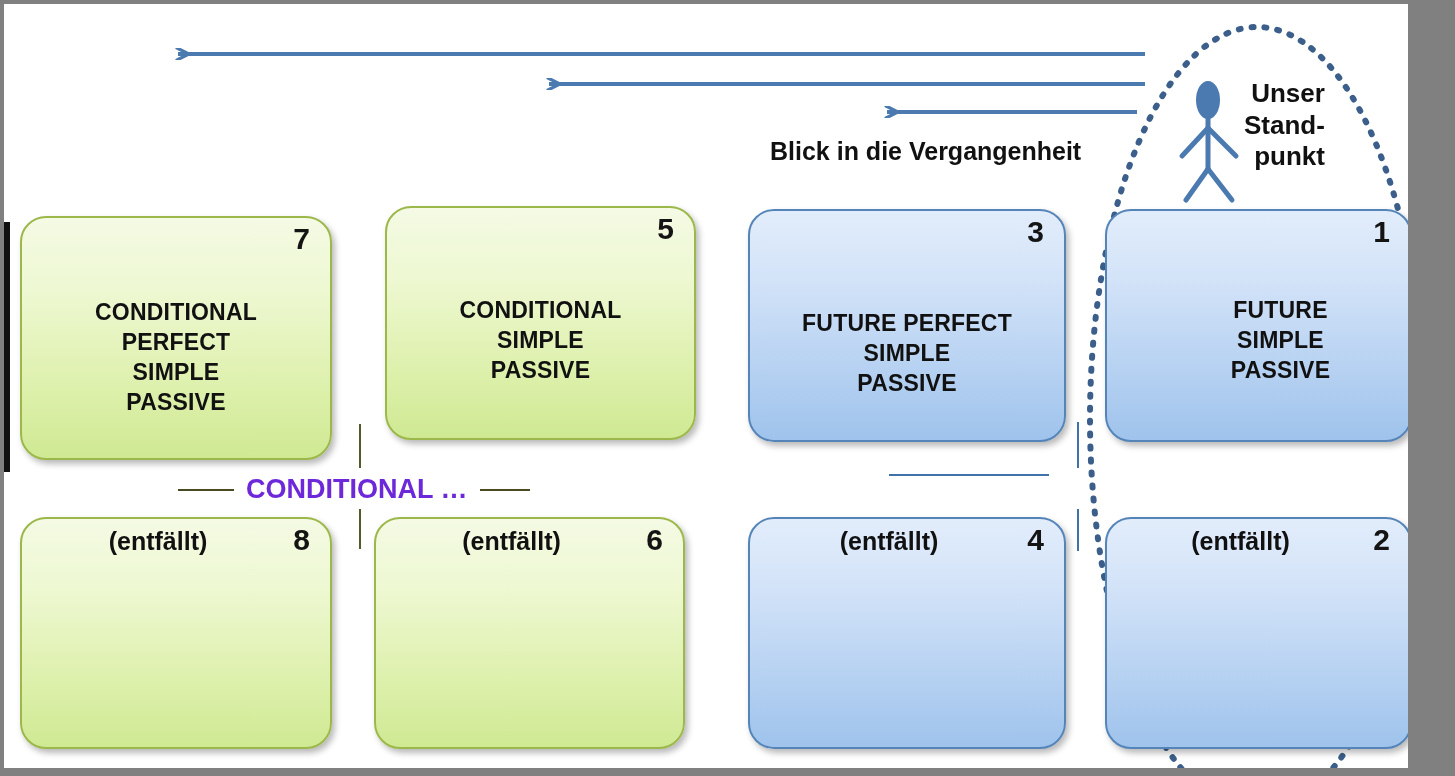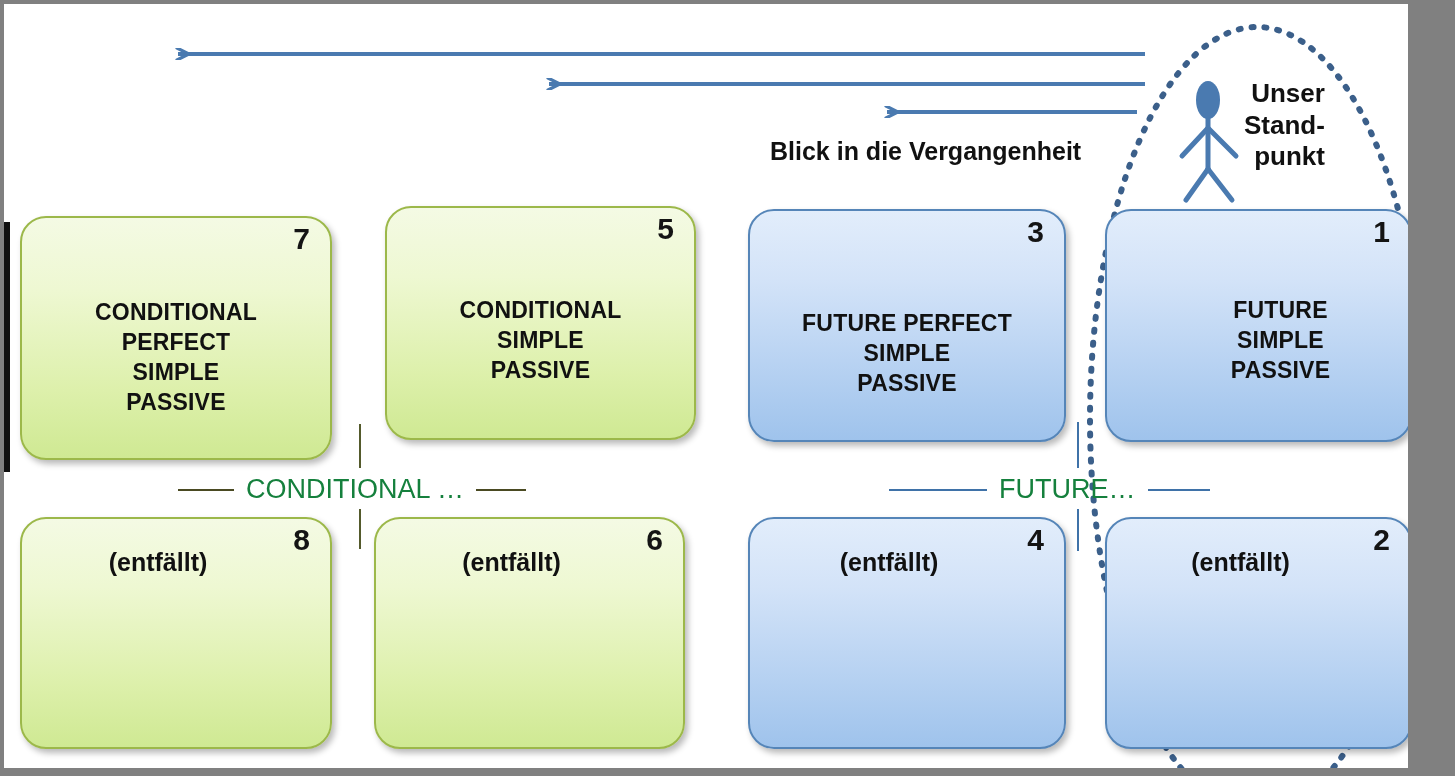"CONDITIONAL …" .sep { color: #15803d -> #6d28d9; font-weight: normal -> bold }
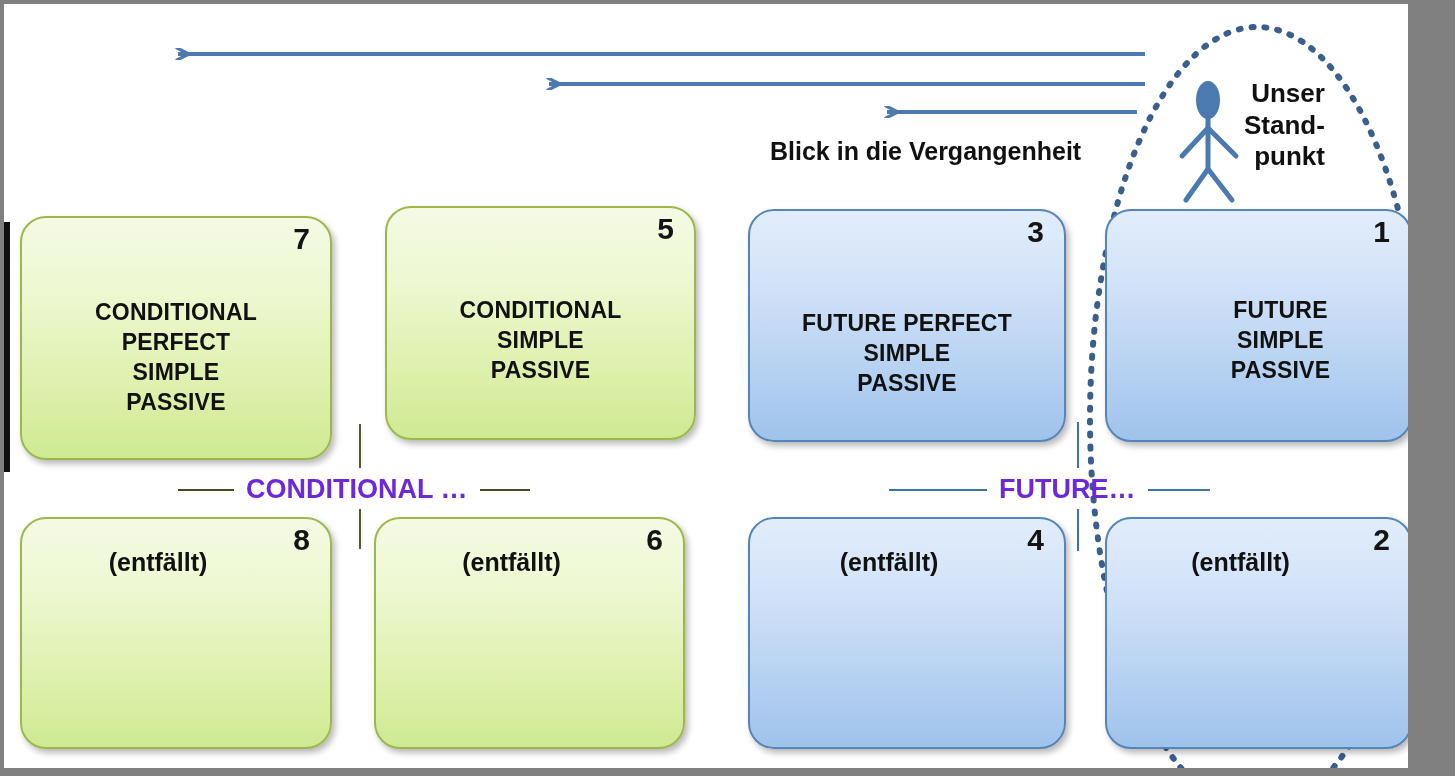"FUTURE…" span.lbl { html: <span>FUTURE…</span> -> none }
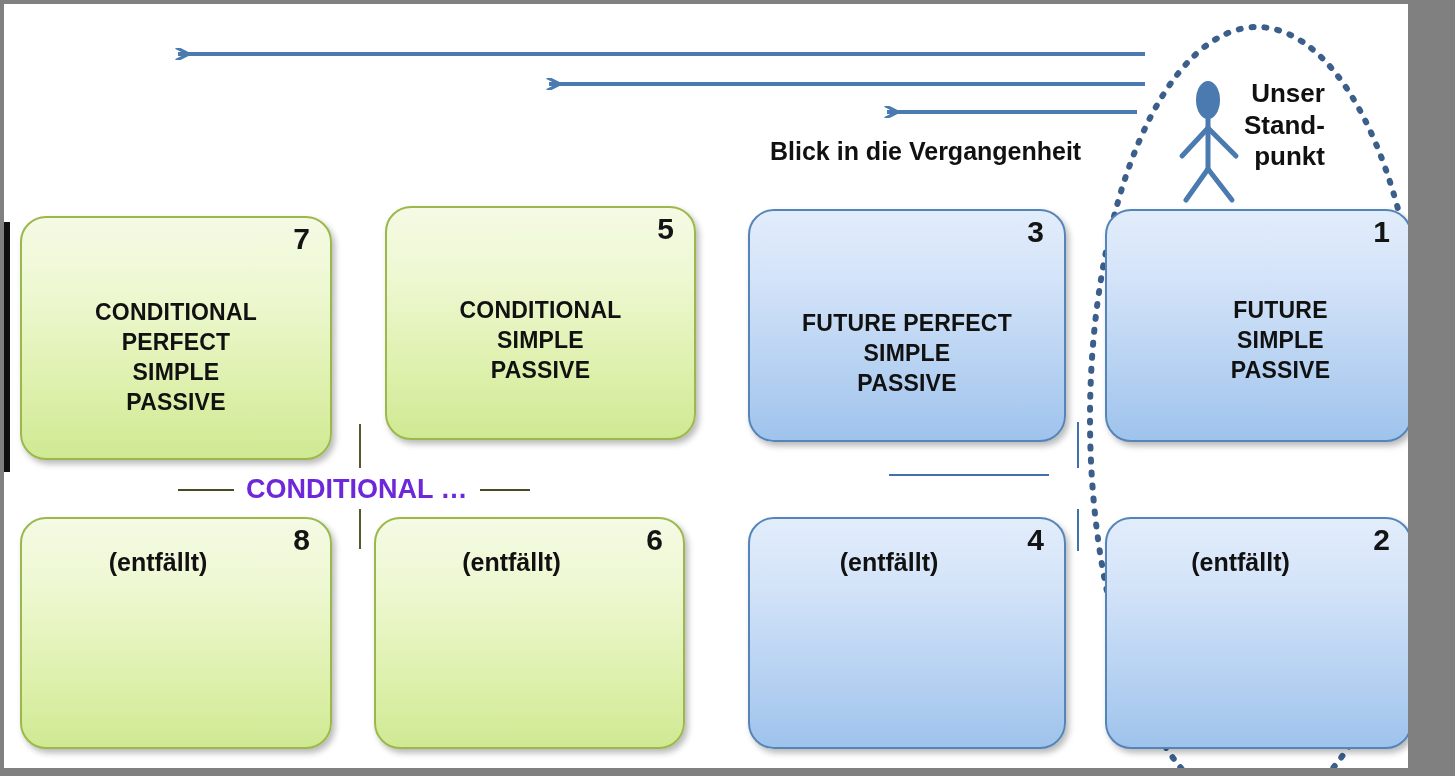"(entfällt)" .box .entf { margin-top: 21px -> none }
